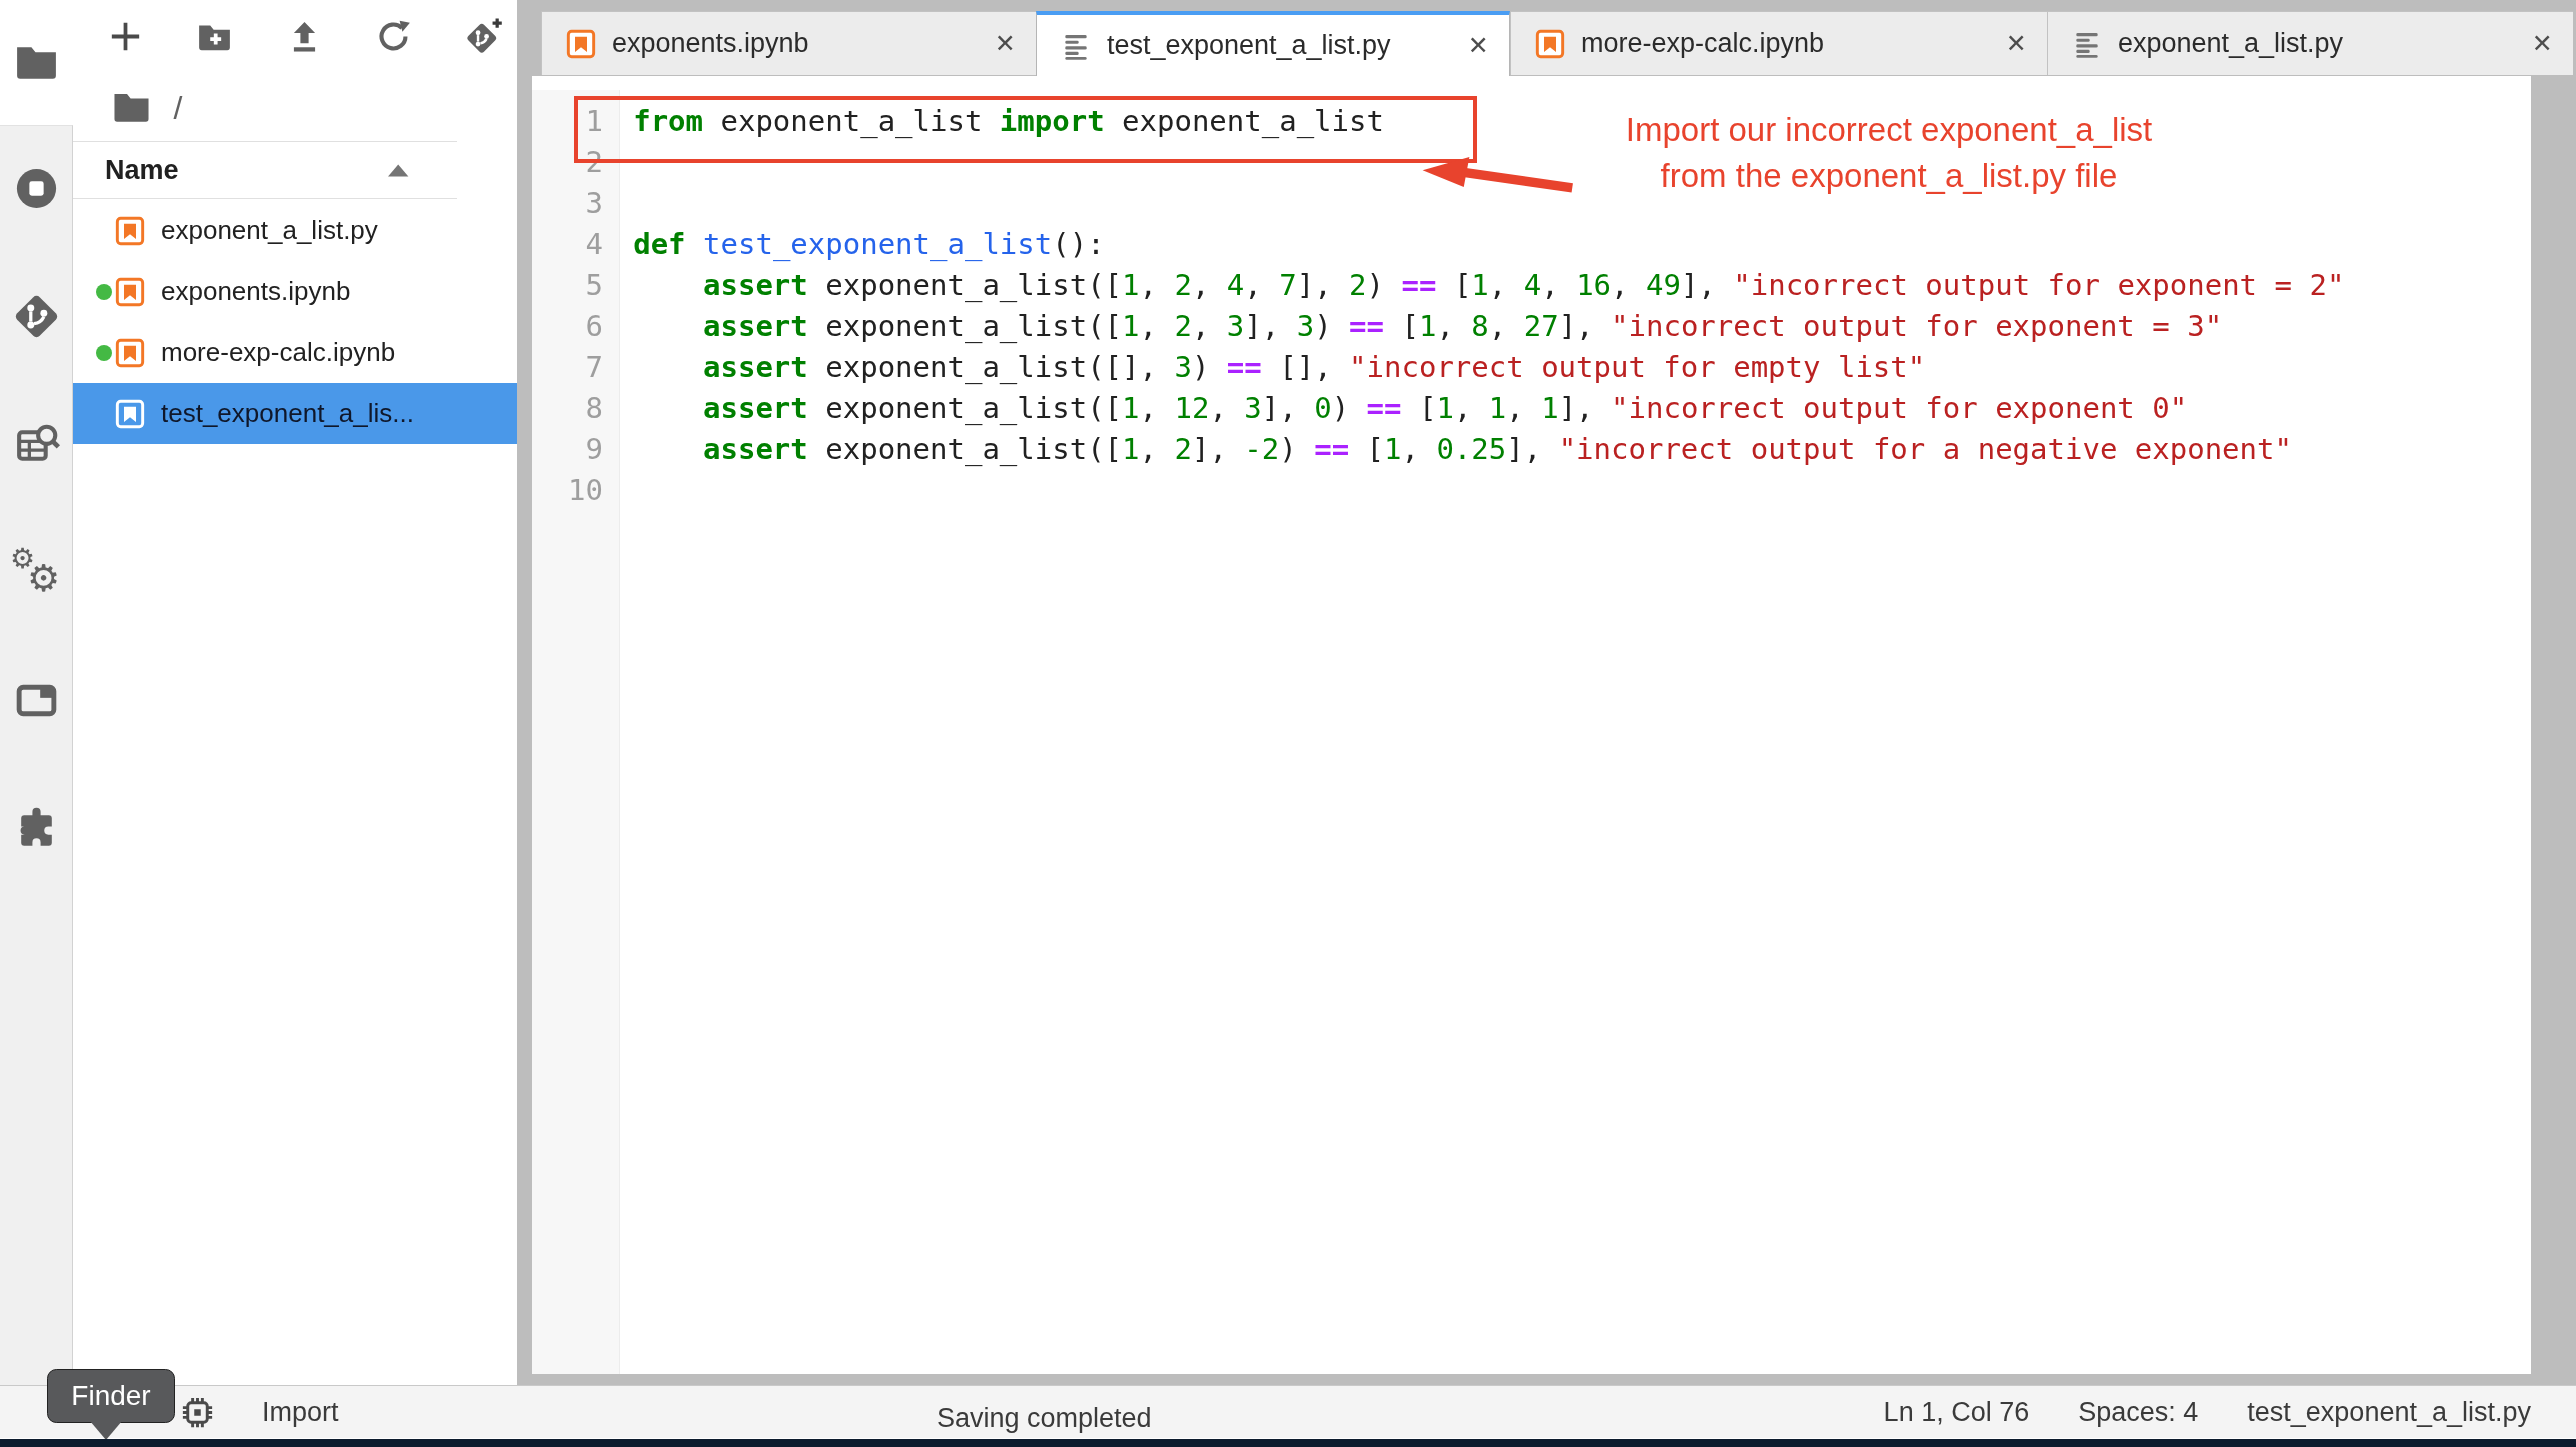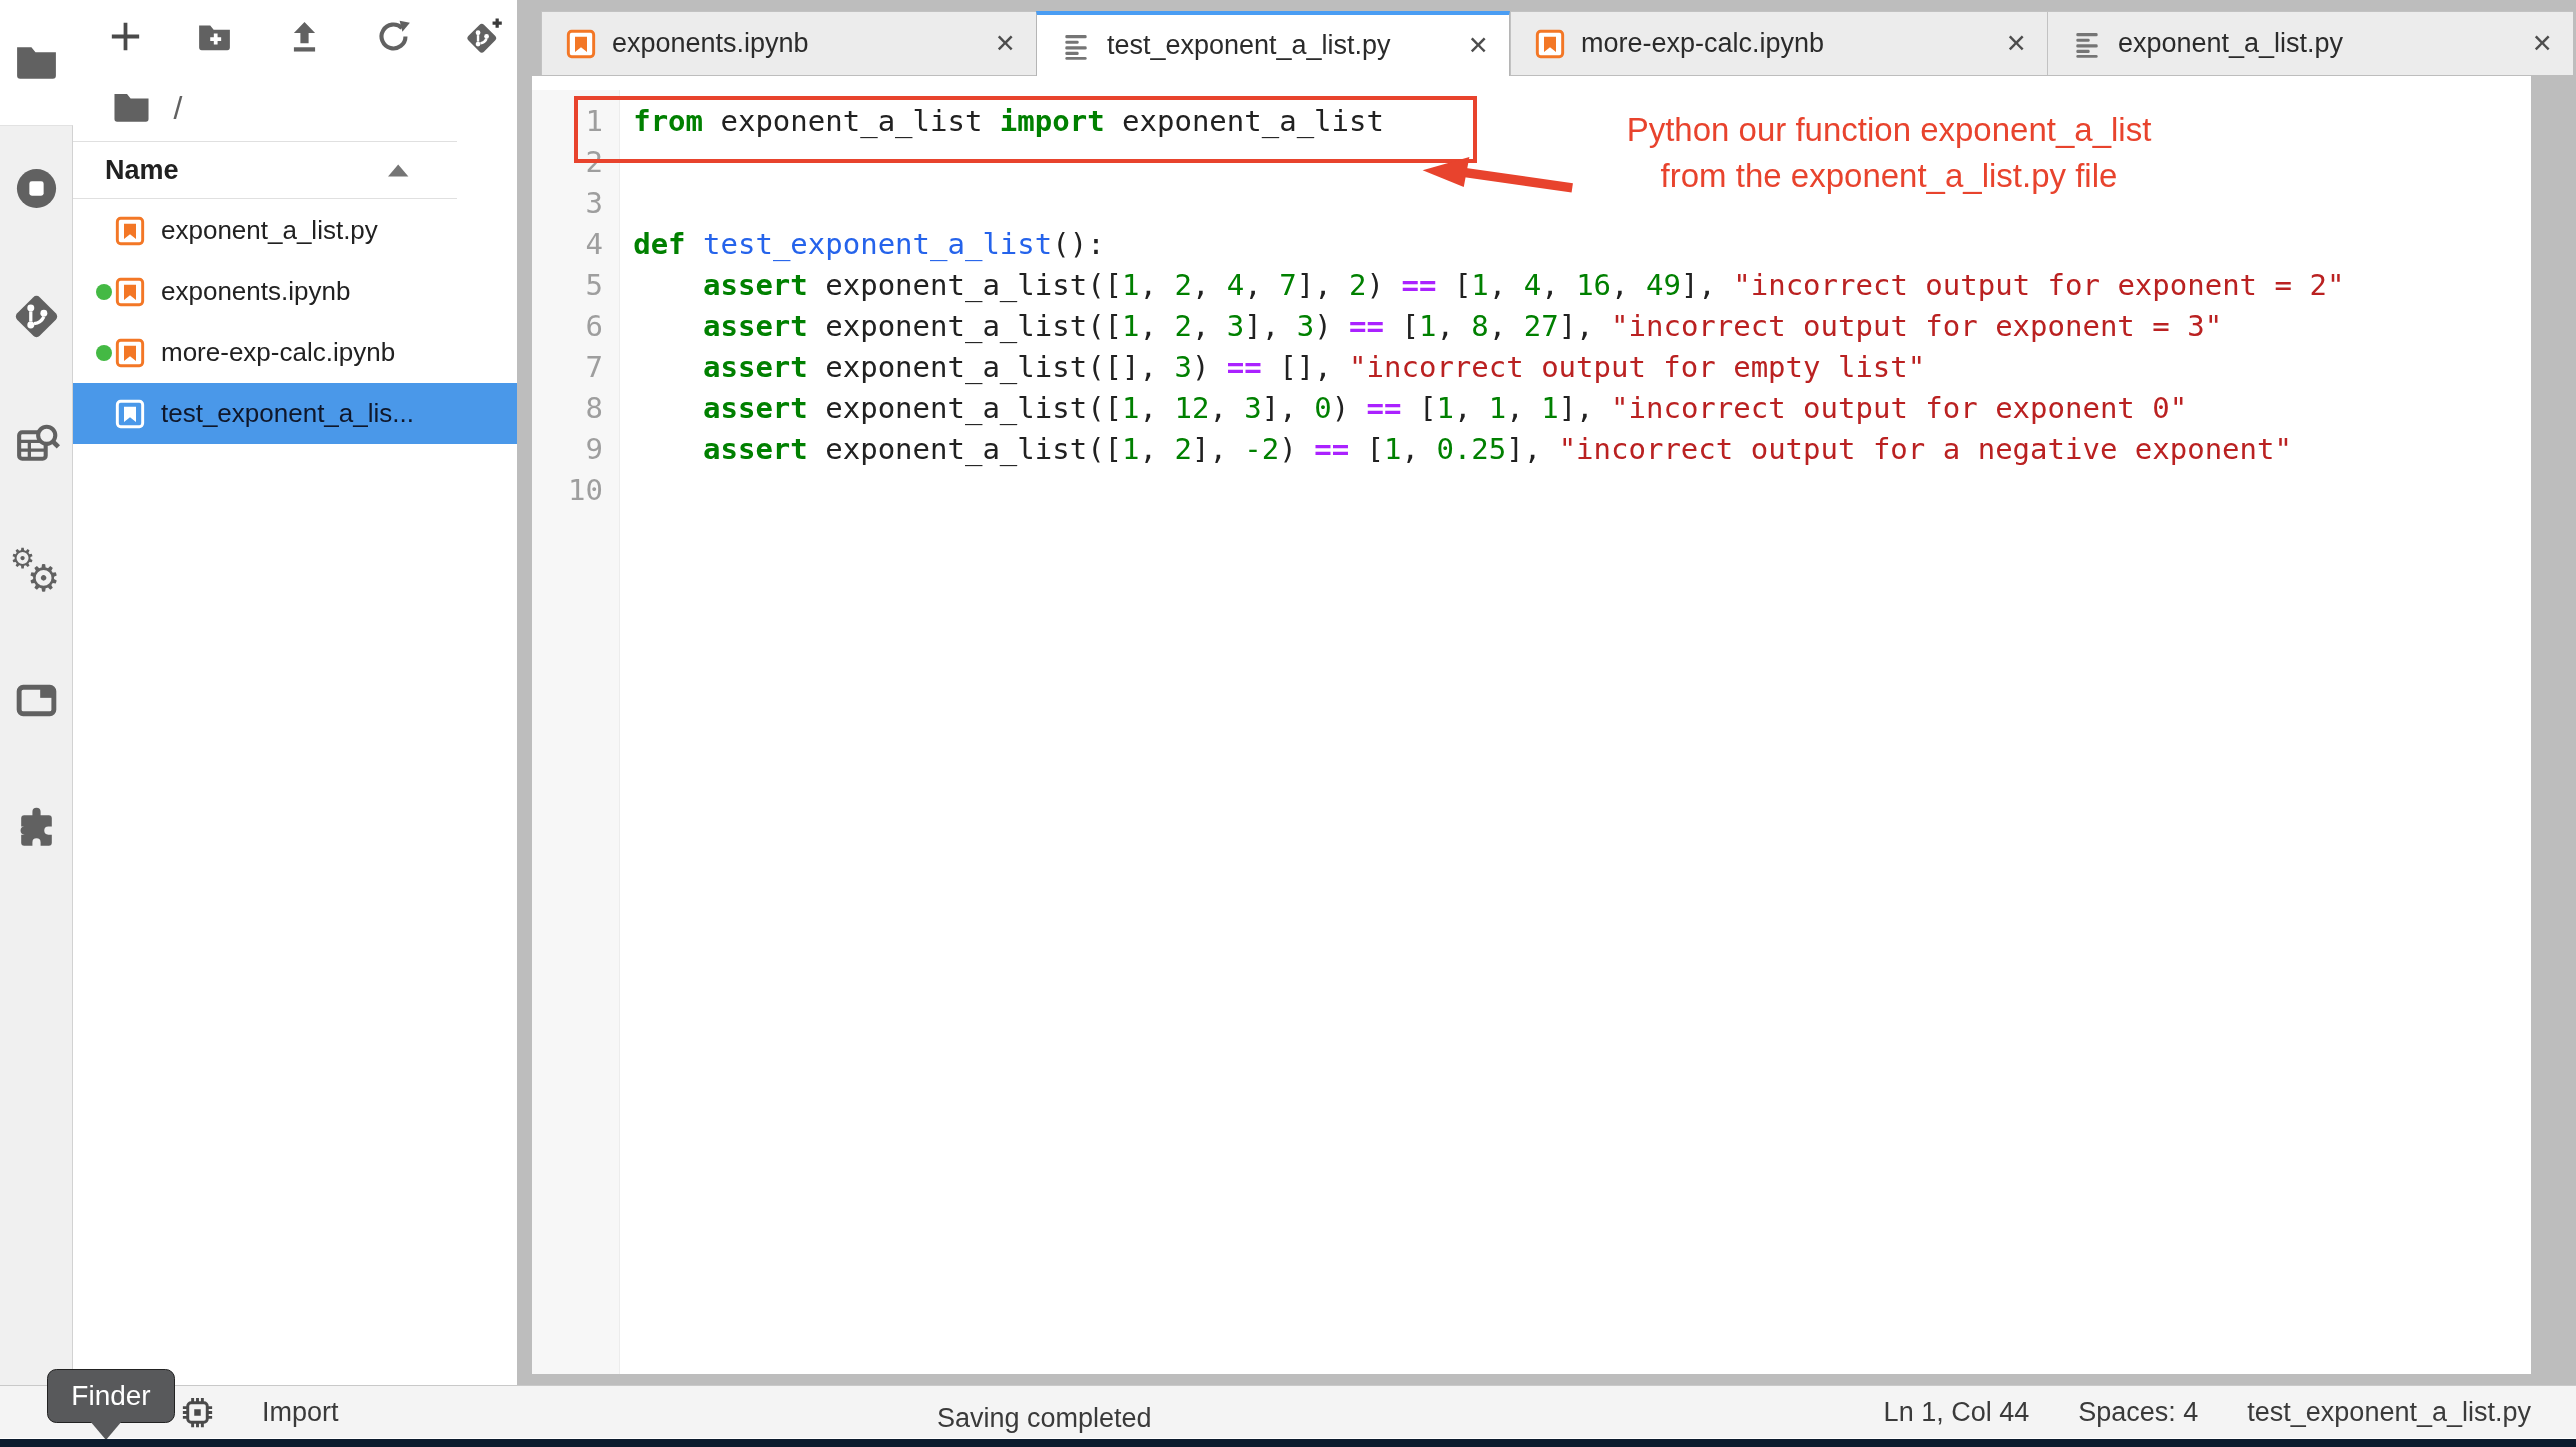"Python our function exponent_a_list" div { text: Python our function -> Import our incorrect }
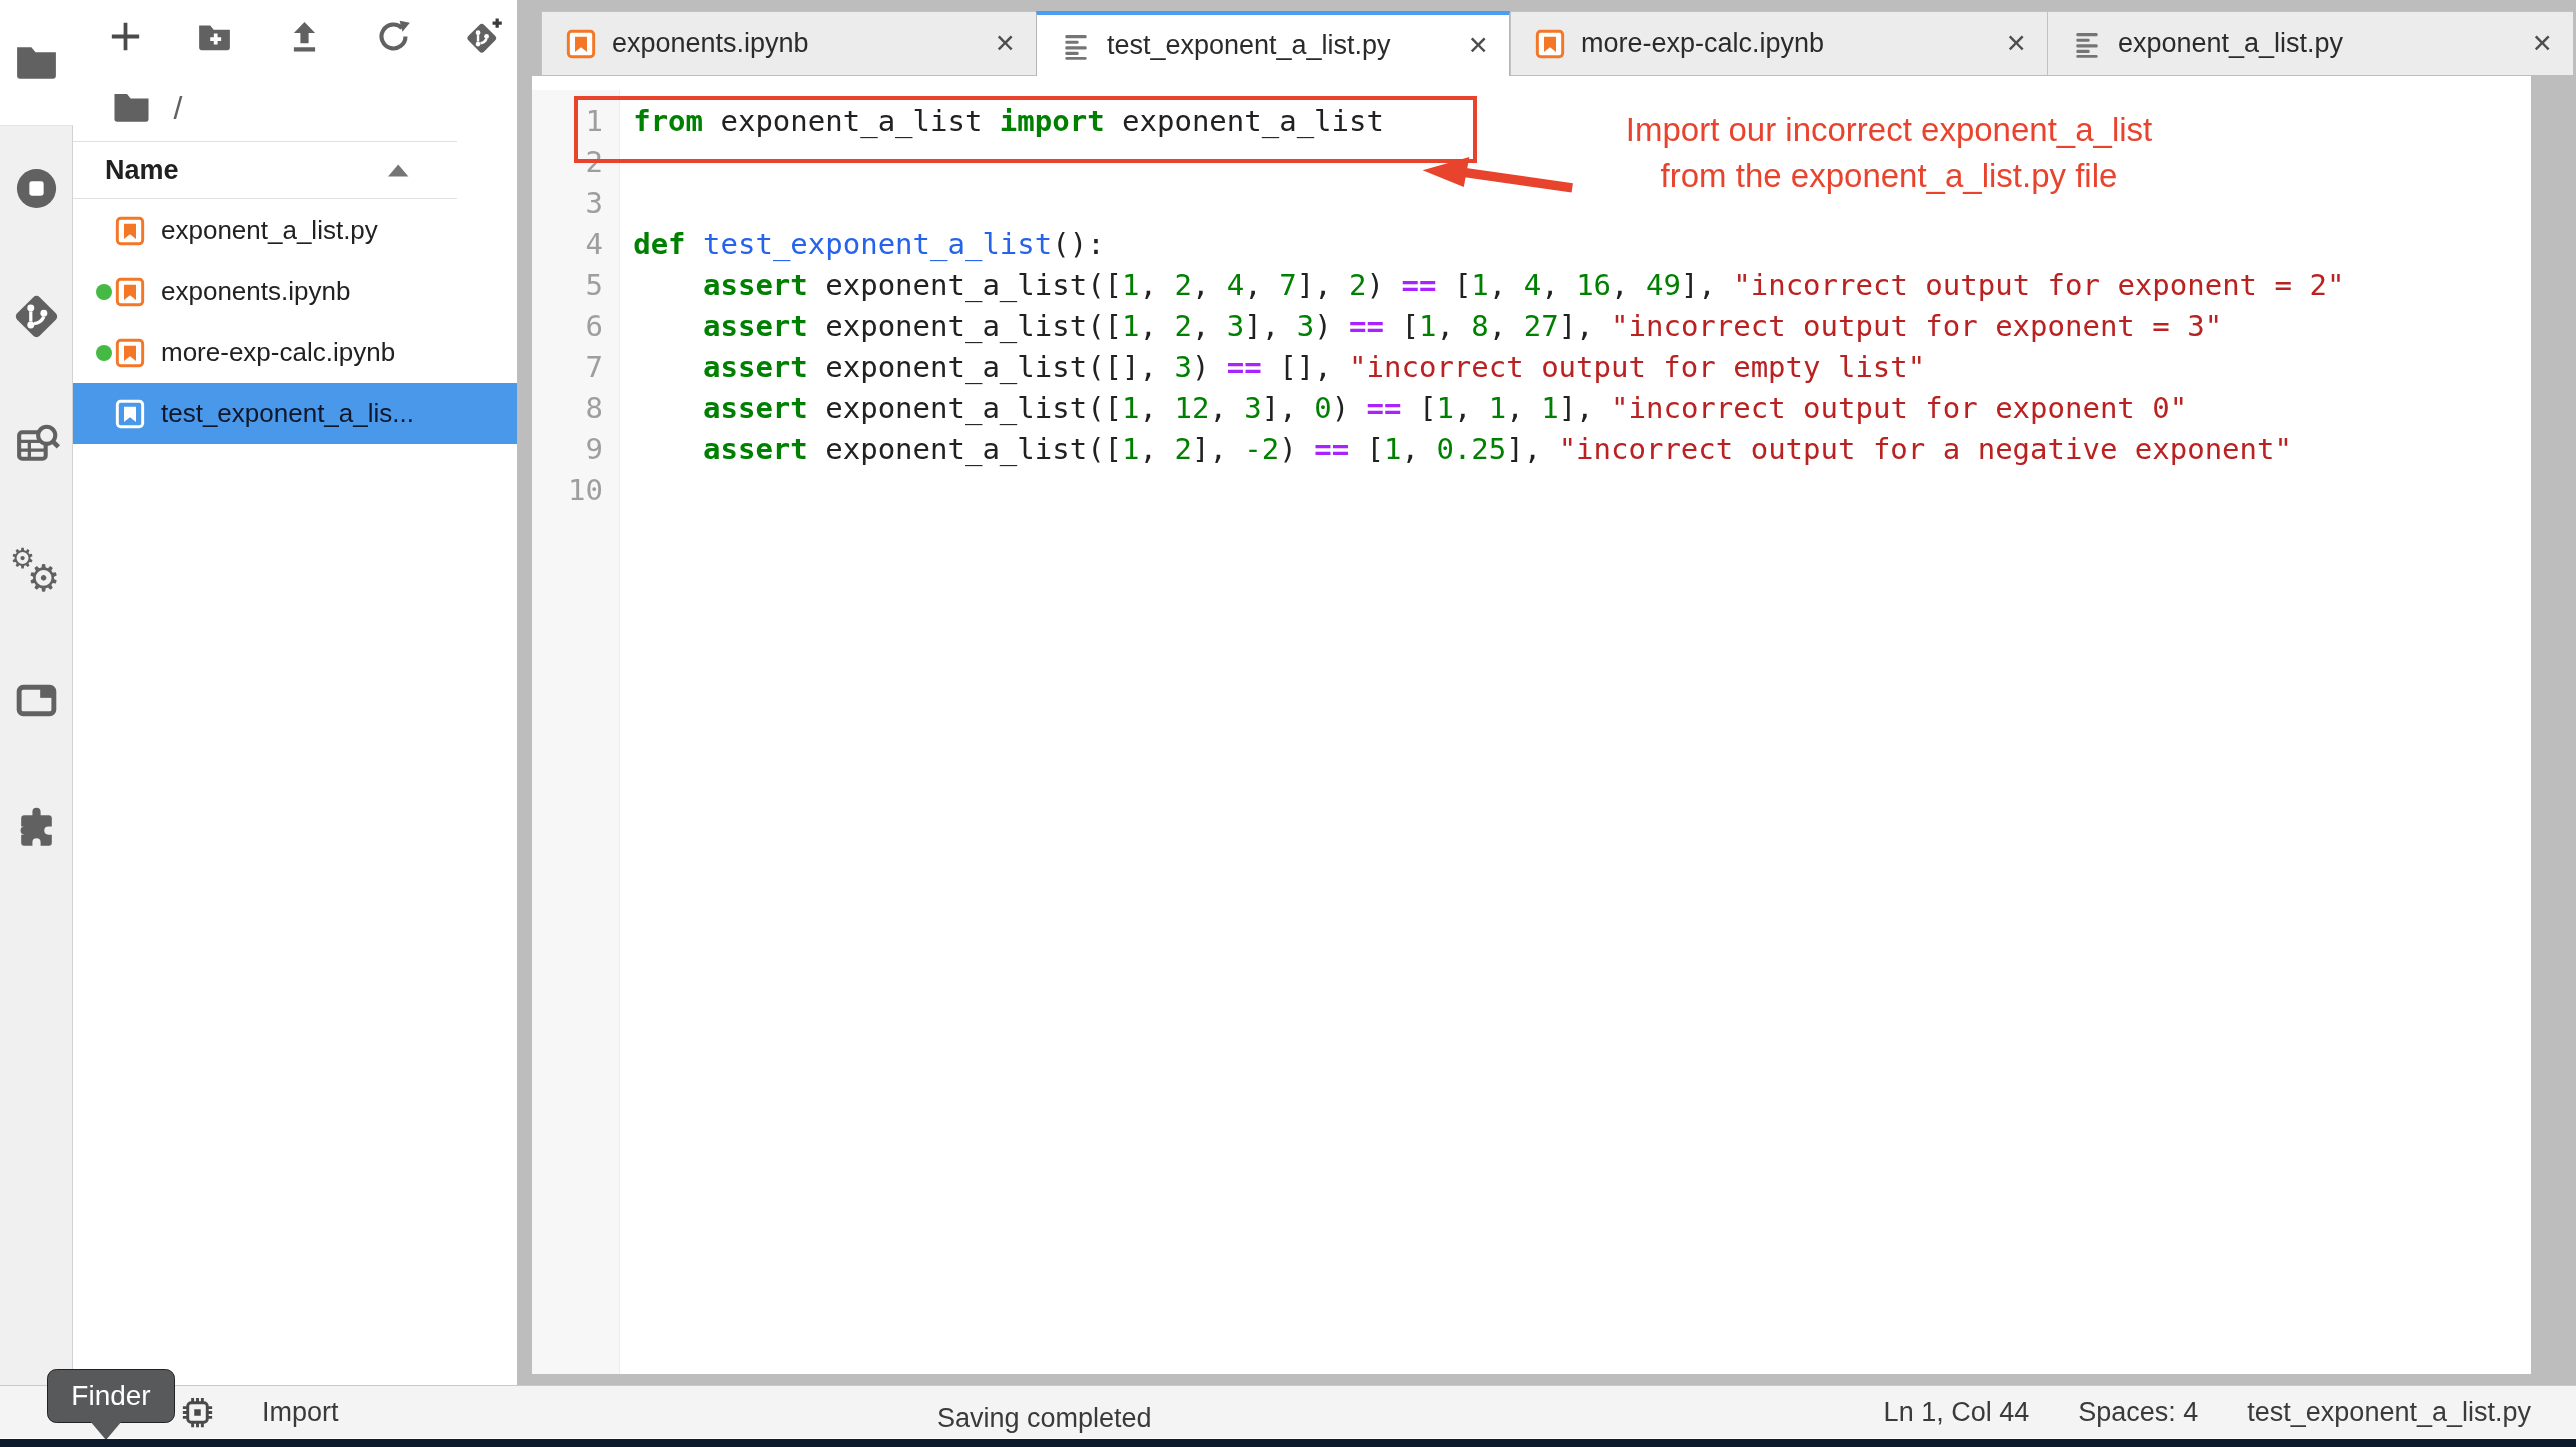"Ln 1, Col 44" span { text: 44 -> 76 }
